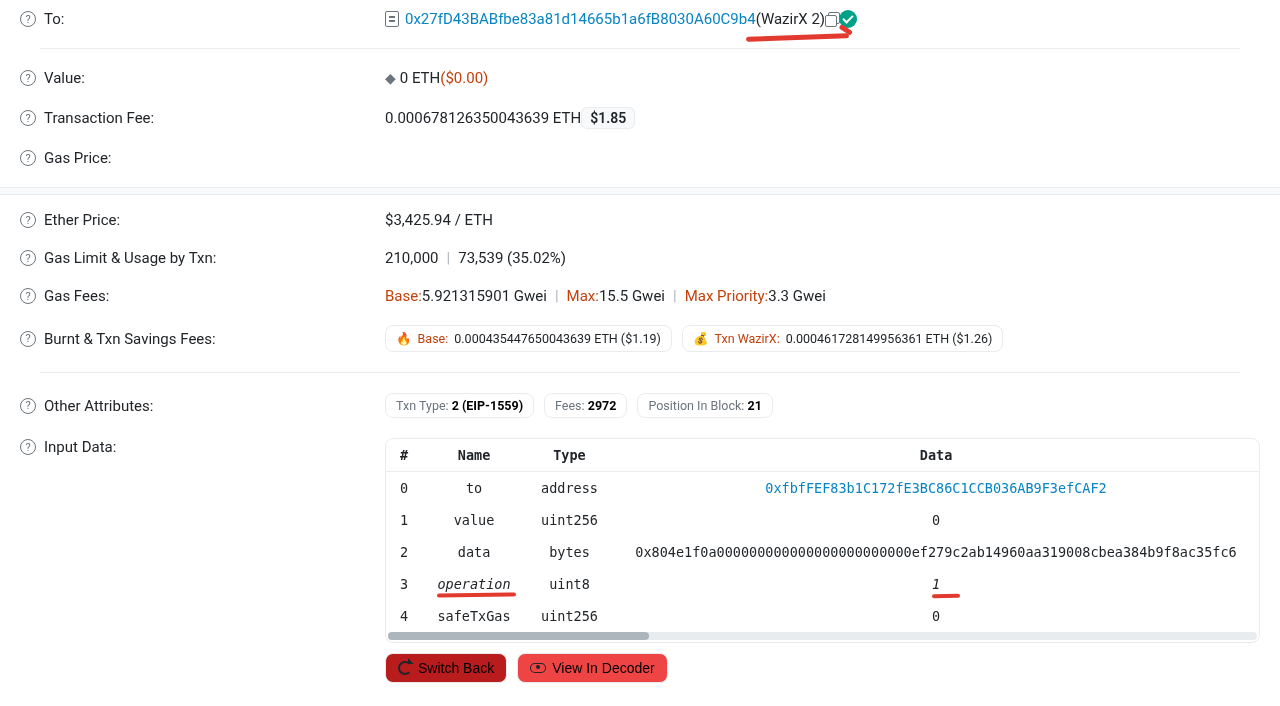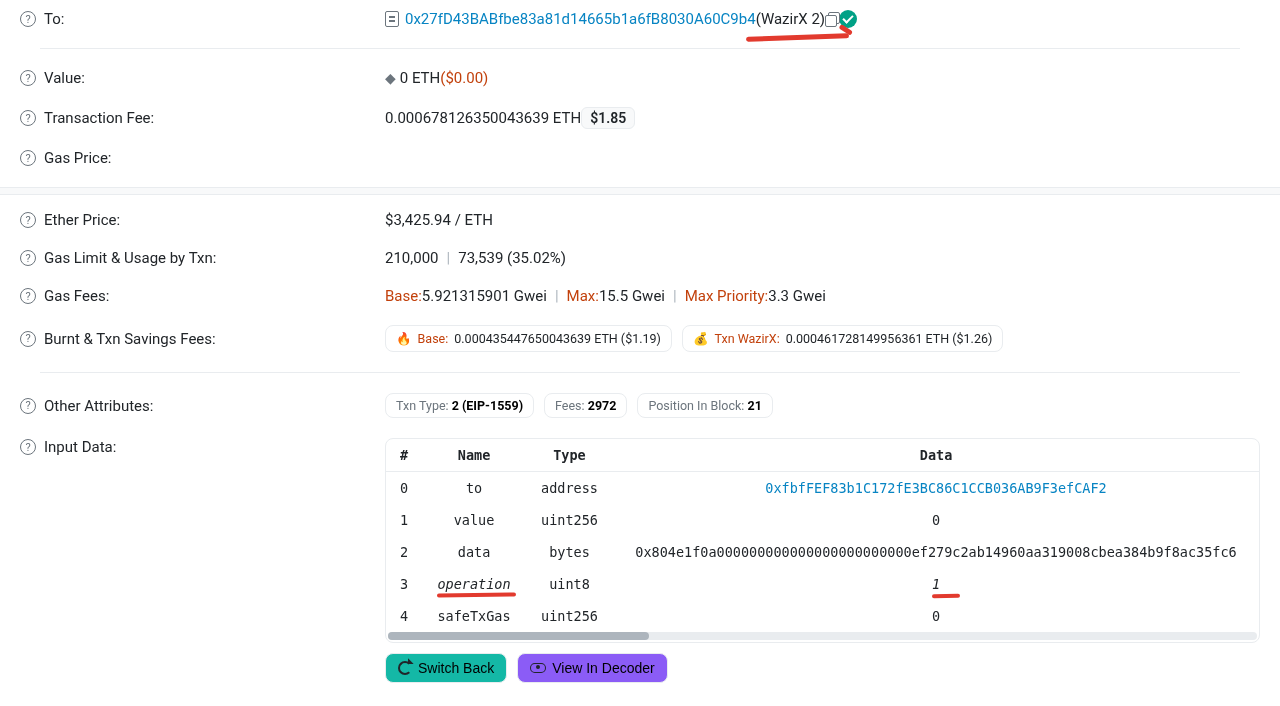"Switch Back" .btn.primary-ghost { background: #14b8a6 -> #b91c1c }
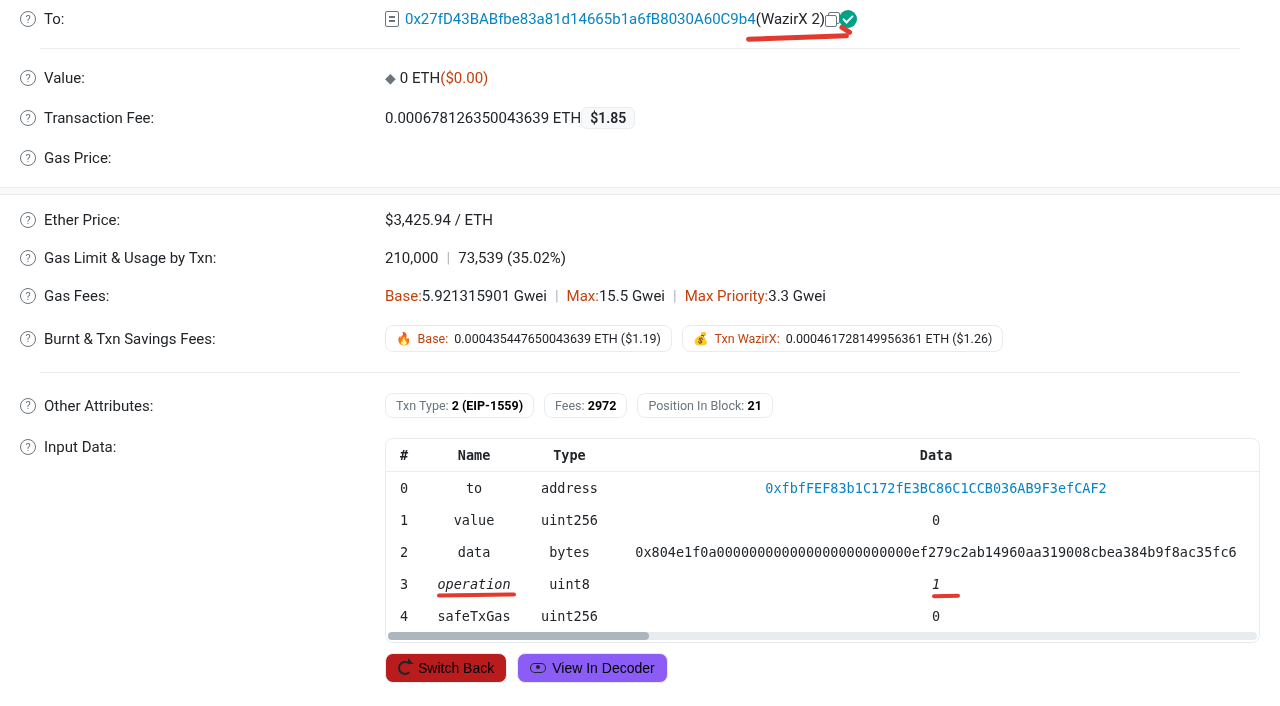"View In Decoder" .btn { background: #8b5cf6 -> #ef4444 }
